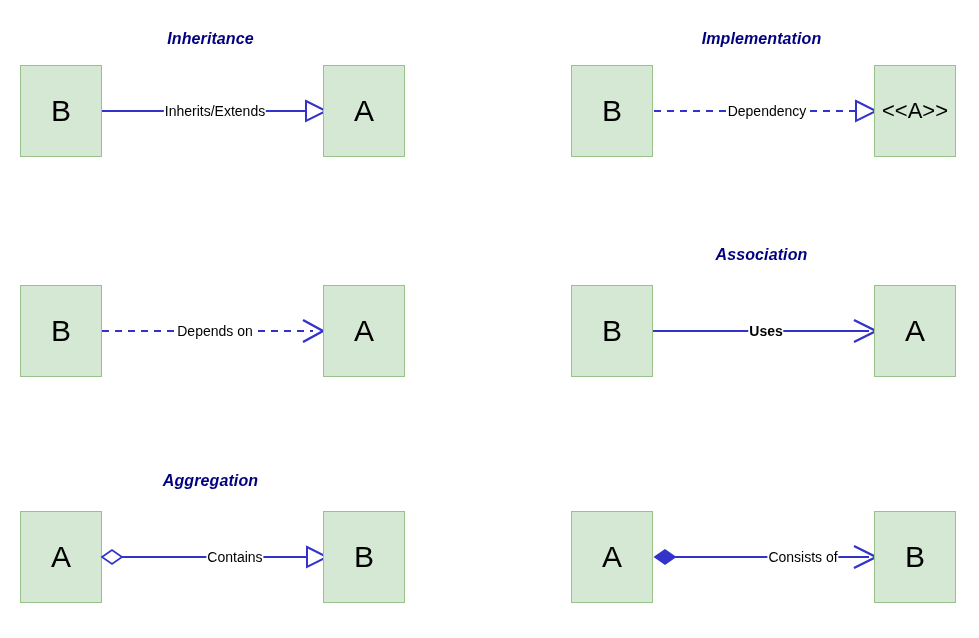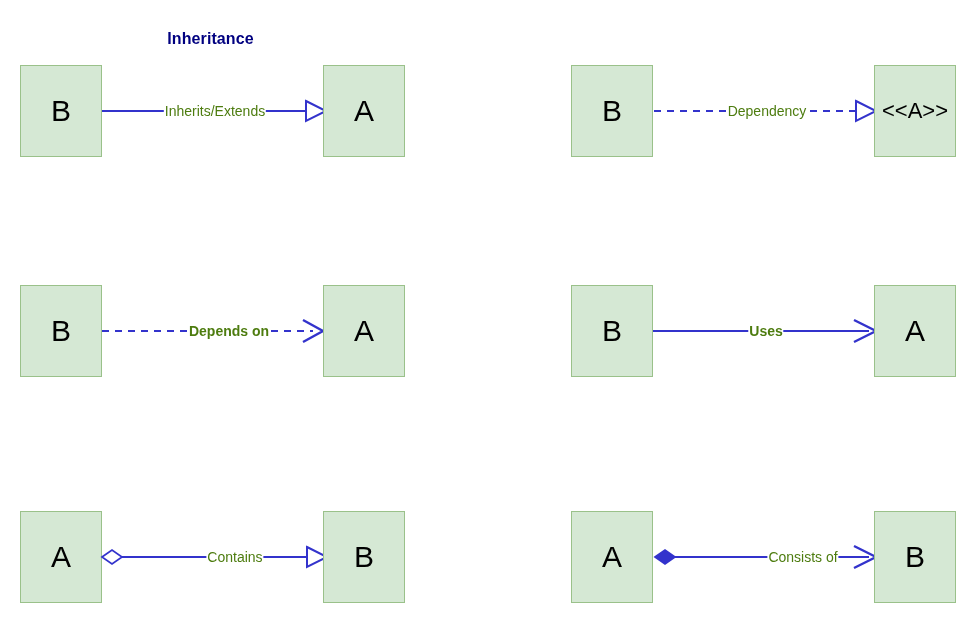"Inheritance" .panel-title { font-style: none -> italic }
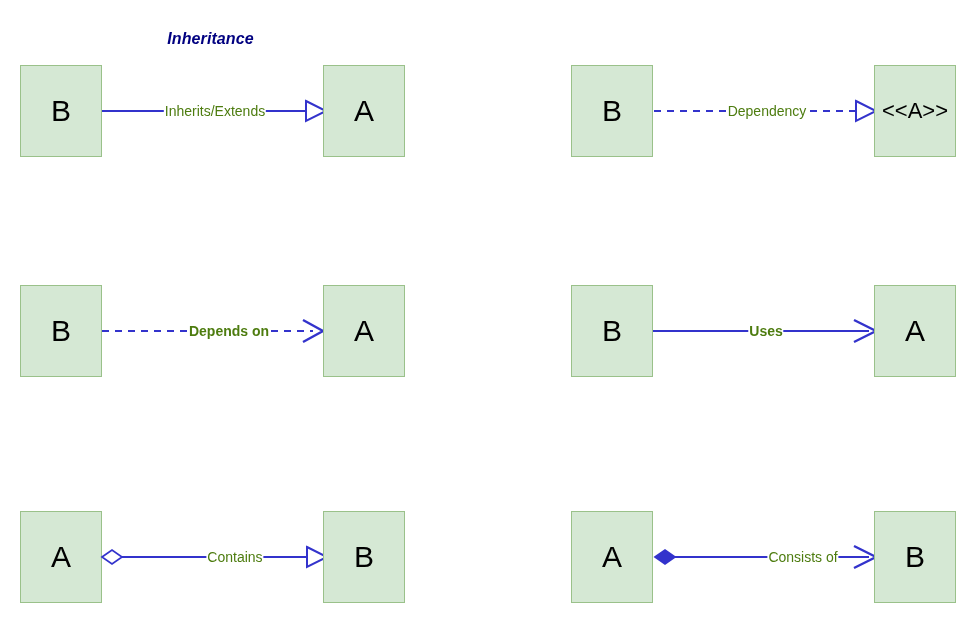"Implementation" div.panel-title { html: none -> <div>Implementation</div> }
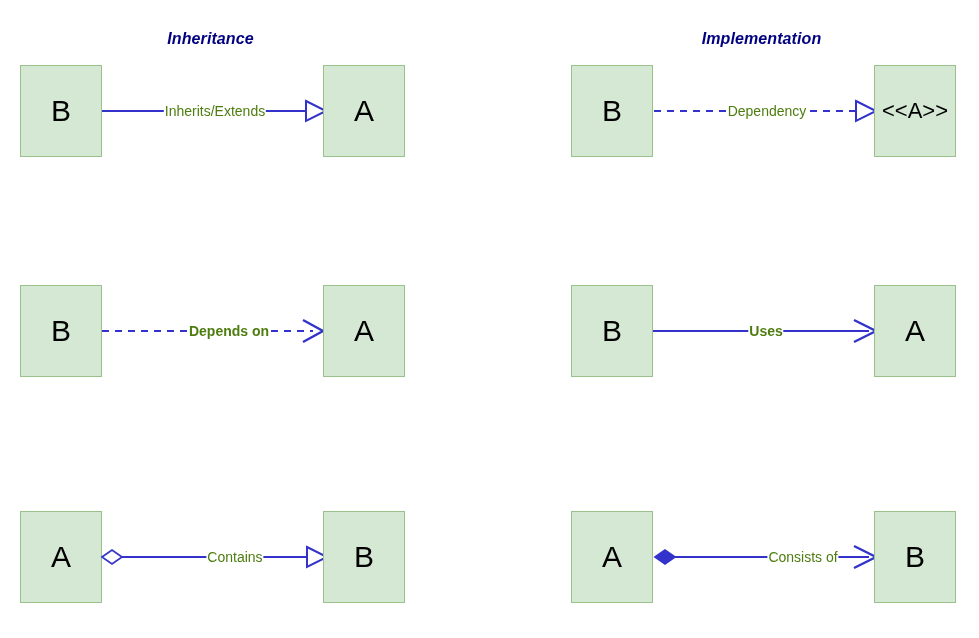"Inherits/Extends" .edge-label { color: #4d7c0f -> #000000 }
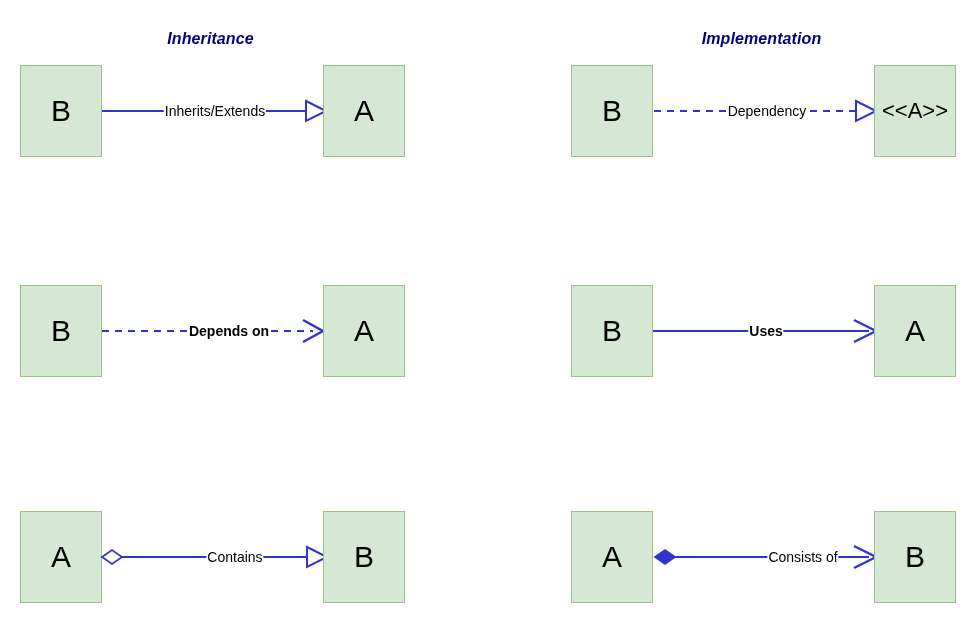"Association" div.panel-title { html: none -> <div>Association</div> }
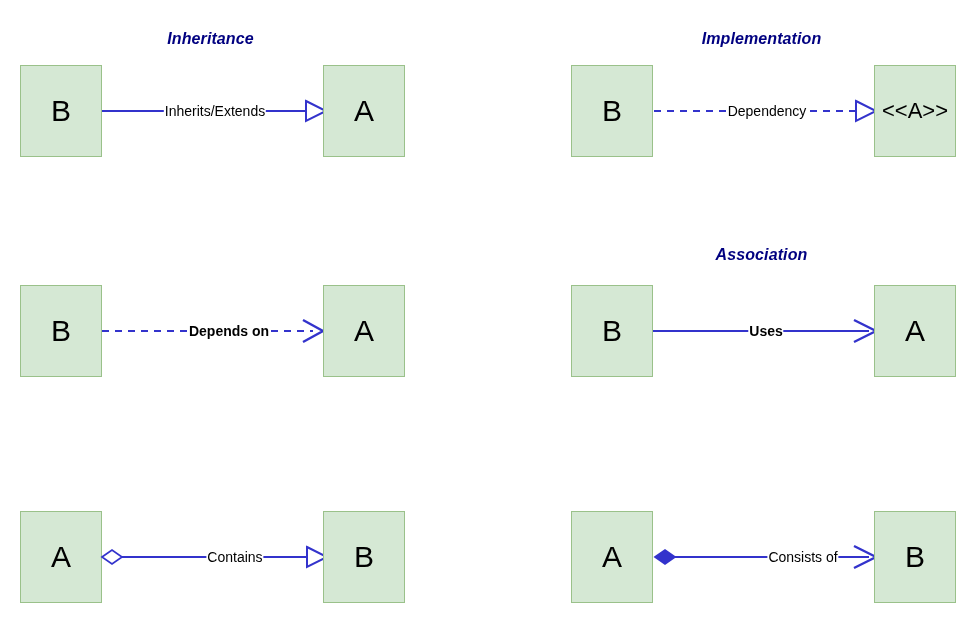"Depends on" div.edge-label { font-weight: bold -> none; left: 229px -> 215px }
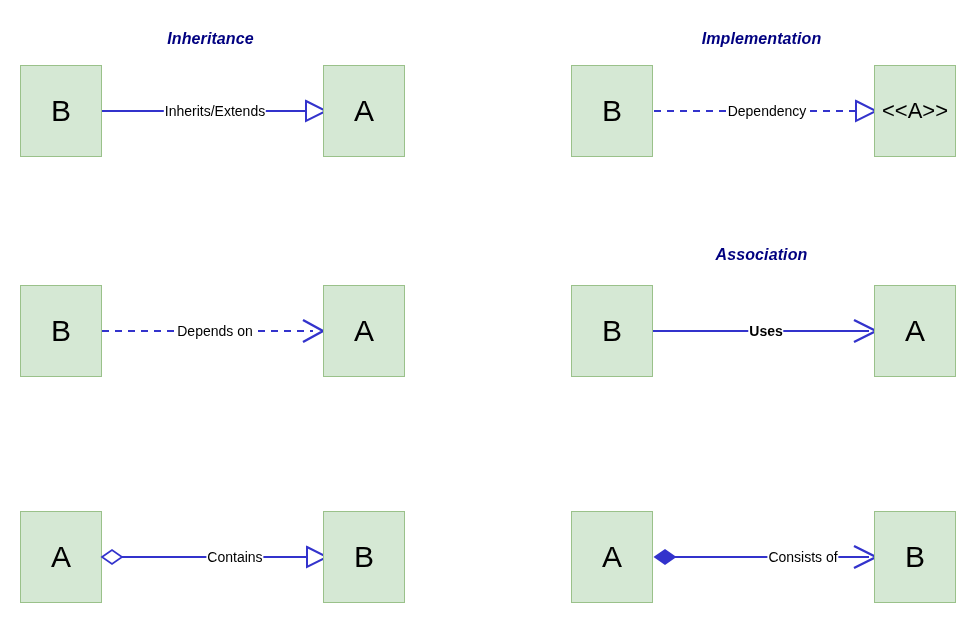"Aggregation" div.panel-title { html: none -> <div>Aggregation</div> }
